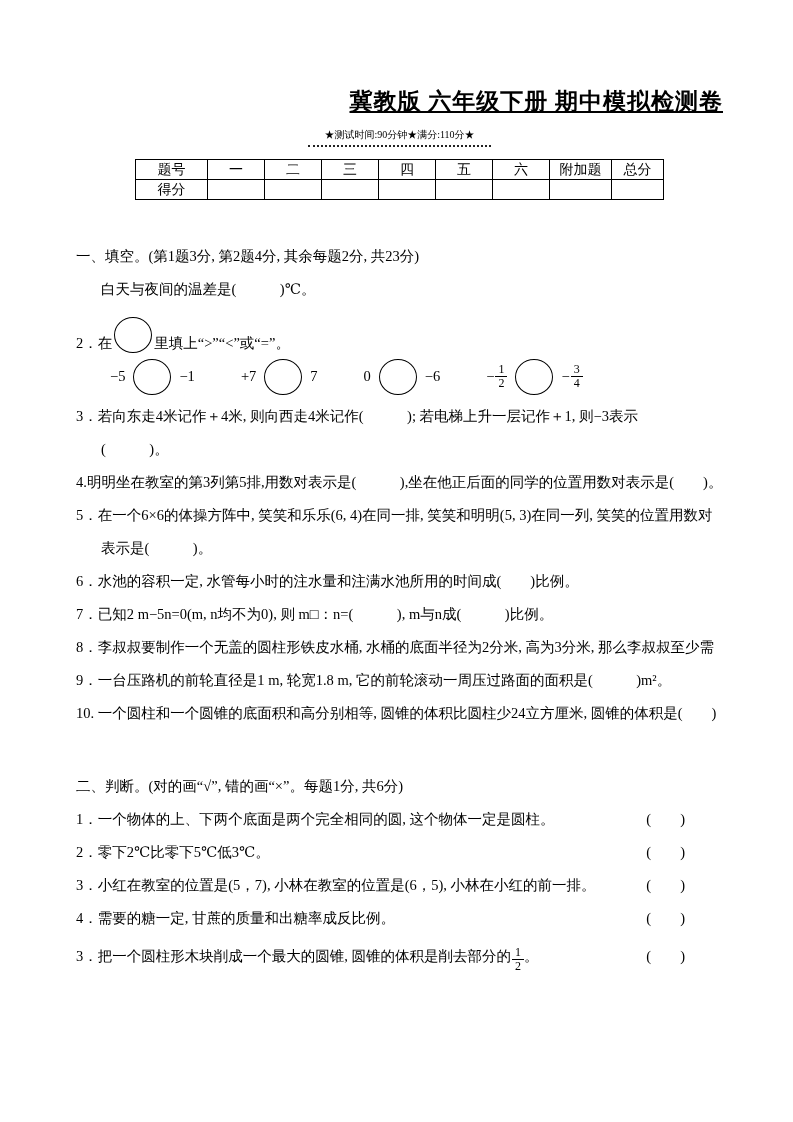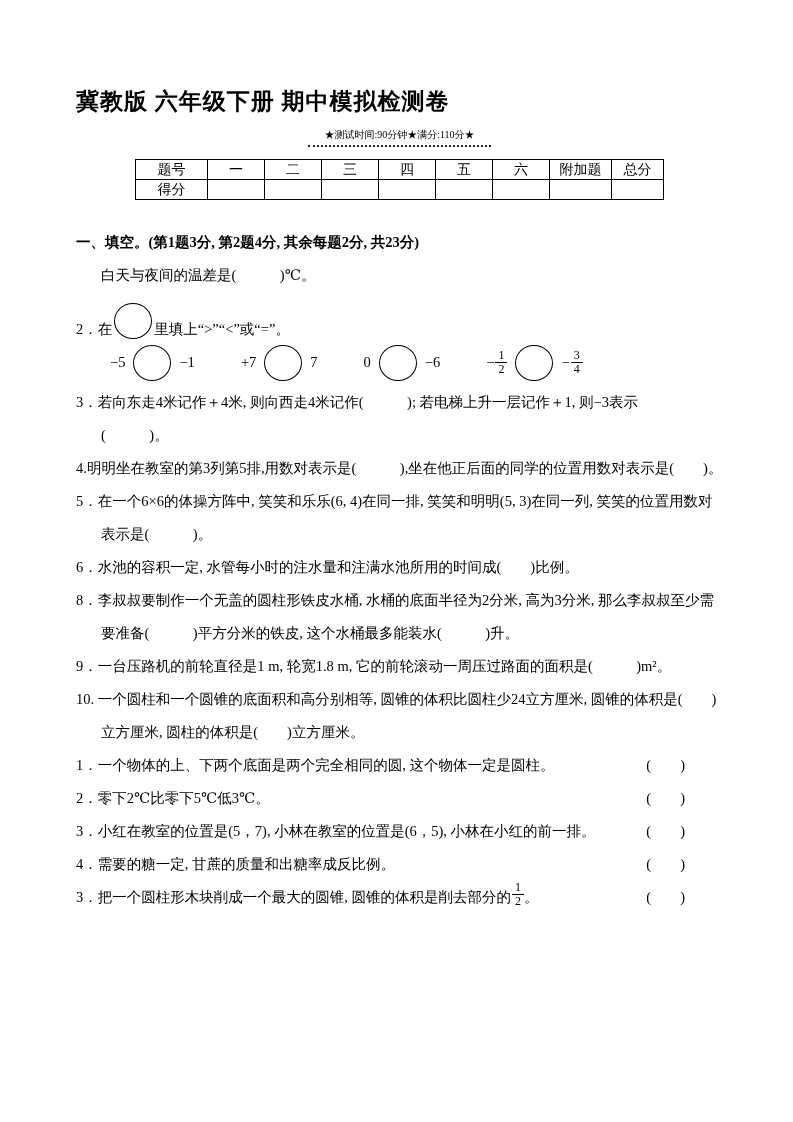"冀教版 六年级下册 期中模拟检测卷" .title { text-align: left -> right; text-decoration: none -> underline }
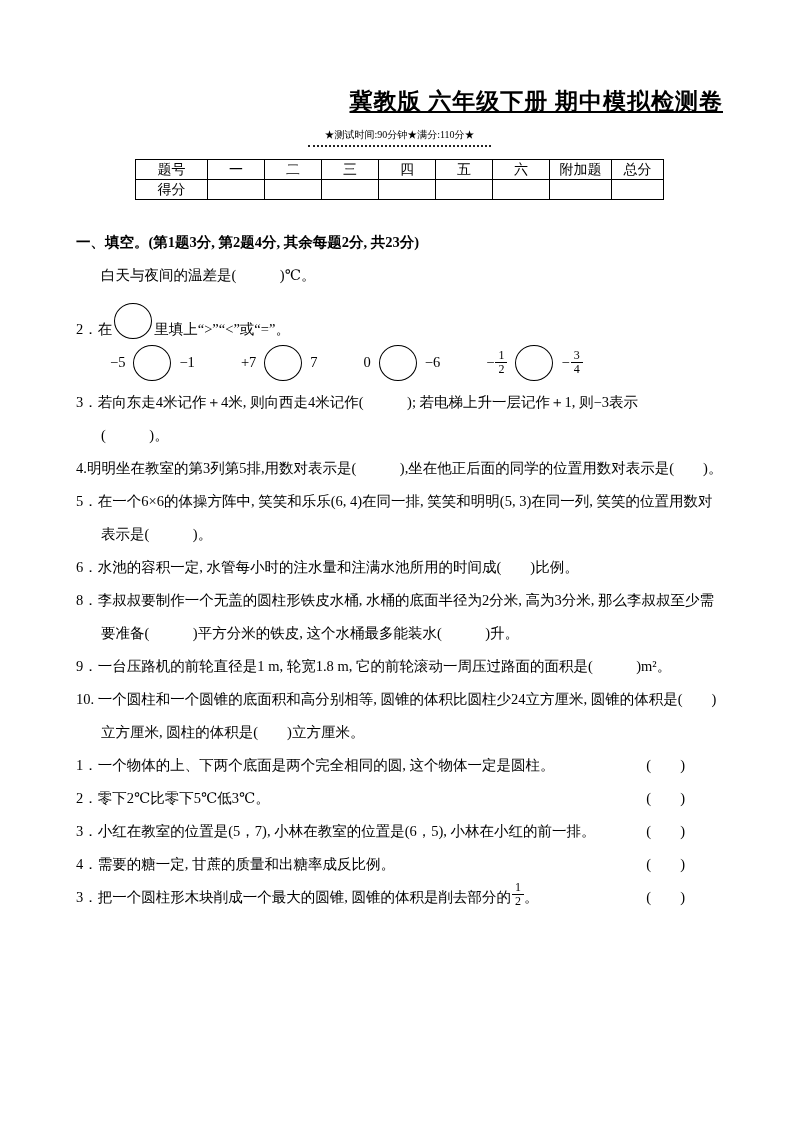"一、填空。(第1题3分, 第2题4分, 其余每题2分, 共23分)" .sec-heading { font-weight: bold -> none; margin-top: 26px -> 40px }
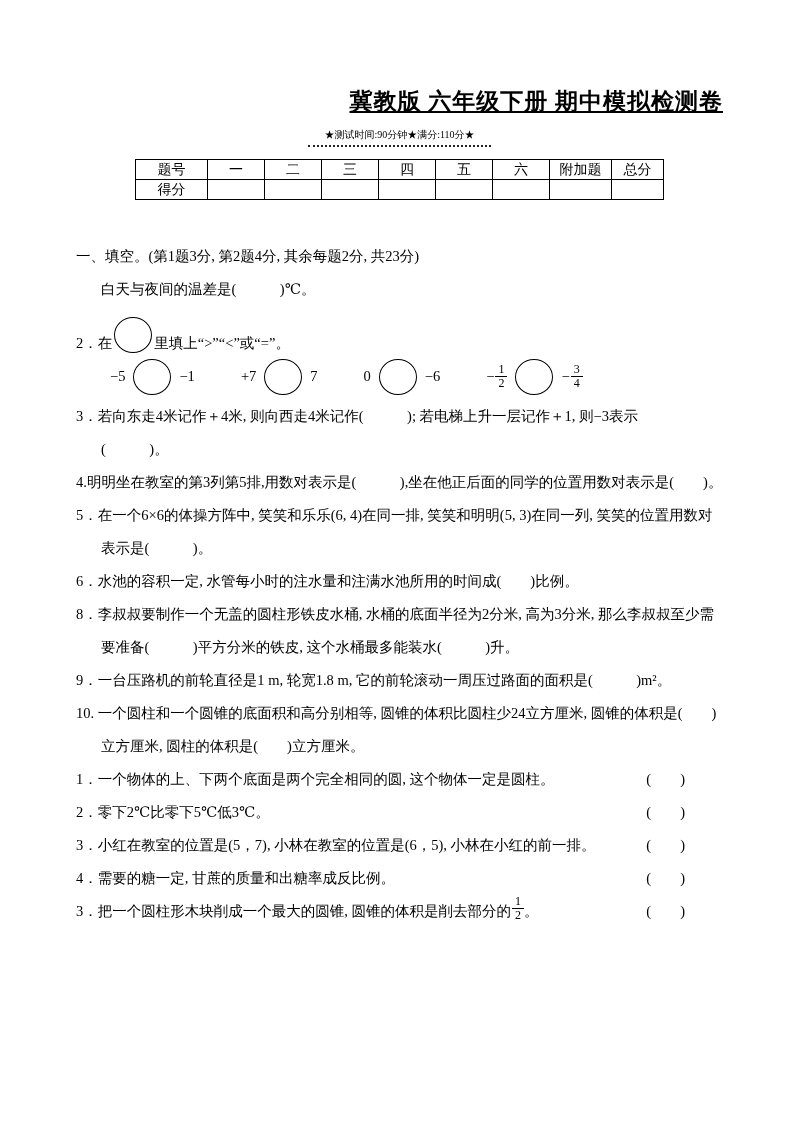"7．已知2 m−5n=0(m, n均不为0), 则 m□：n=(" div.line { html: none -> <div>7．已知2 m−5n=0(m, n均不为0), 则 m□：n=( ), m与n成( )比例。</div> }
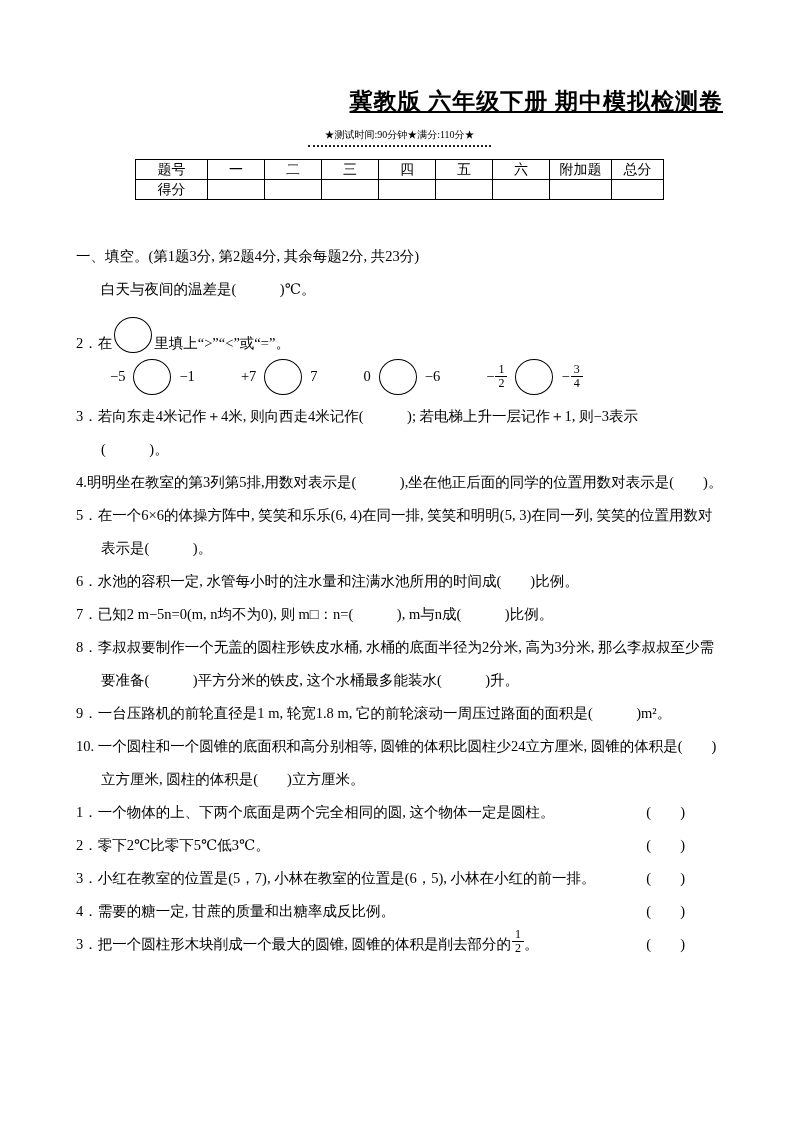"要准备( )平方分米的铁皮, 这个水桶最多能装水( )升。" div.line { html: <div>要准备( )平方分米的铁皮, 这个水桶最多能装水( )升。</div> -> none }
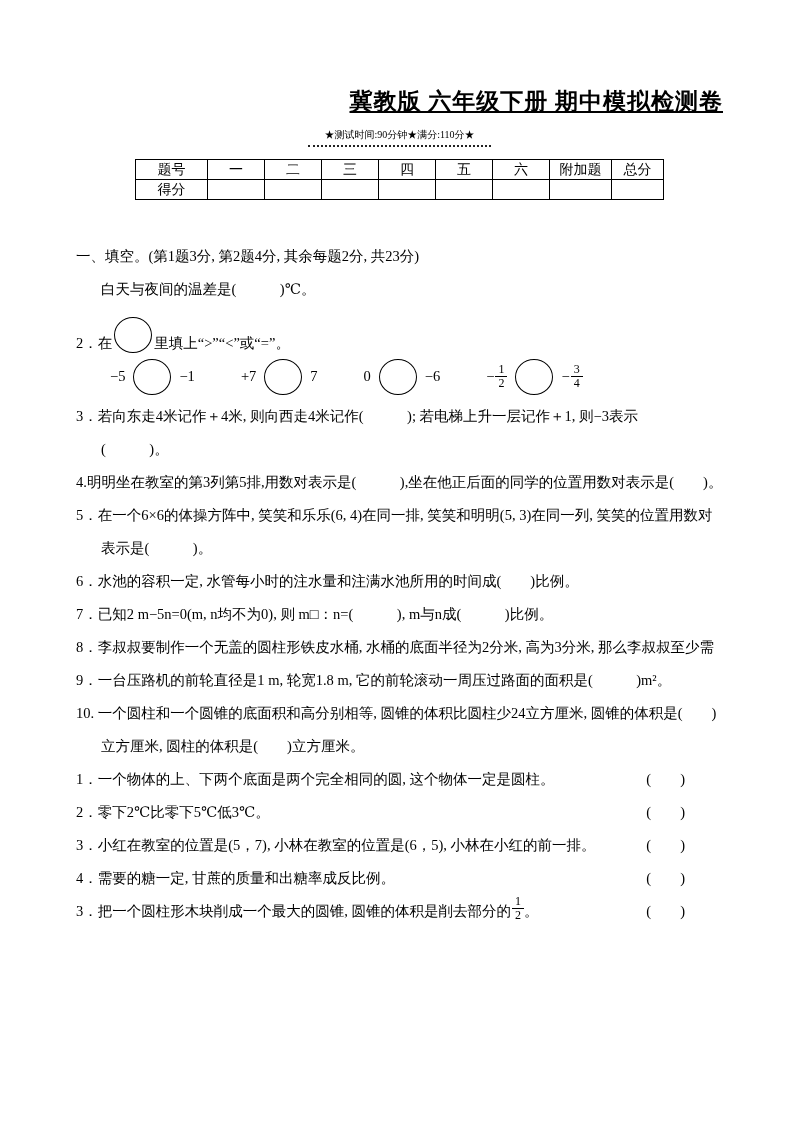"立方厘米, 圆柱的体积是( )立方厘米。" div.line { html: <div>立方厘米, 圆柱的体积是( )立方厘米。</div> -> none }
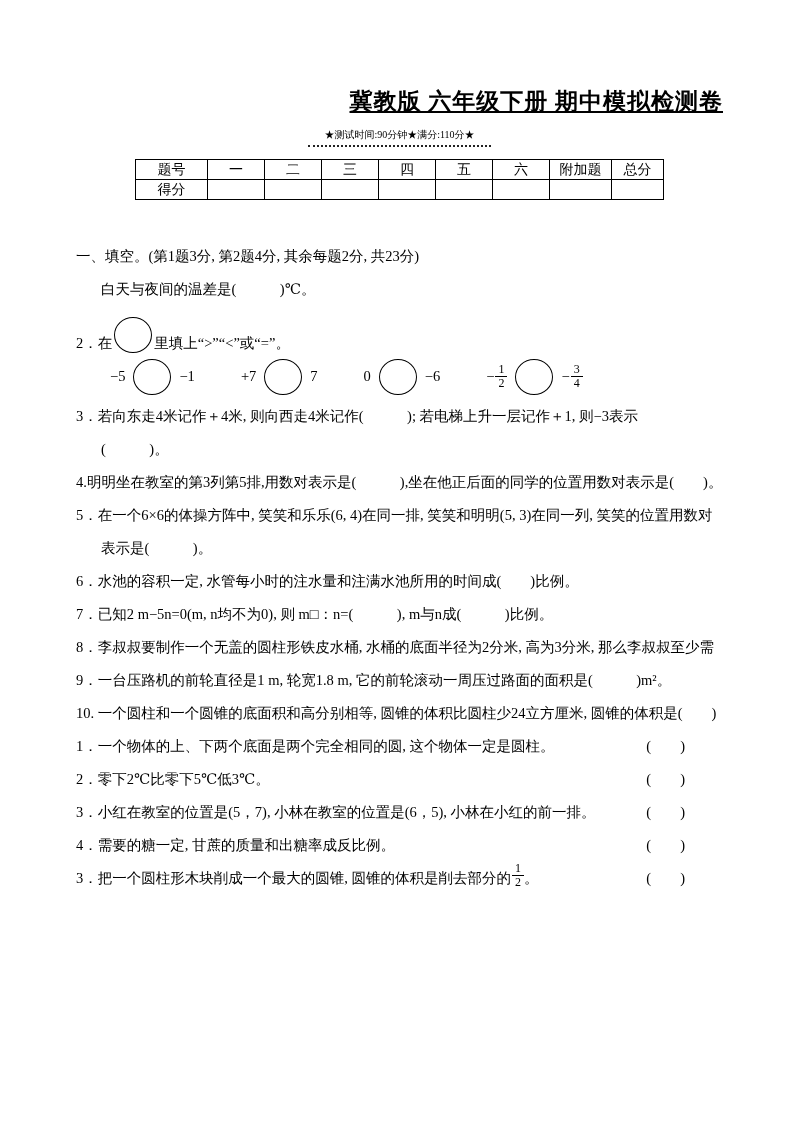"二、判断。(对的画“√”, 错的画“×”。每题1分, 共6分)" div.line { html: none -> <div>二、判断。(对的画“√”, 错的画“×”。每题1分, 共6分)</div> }
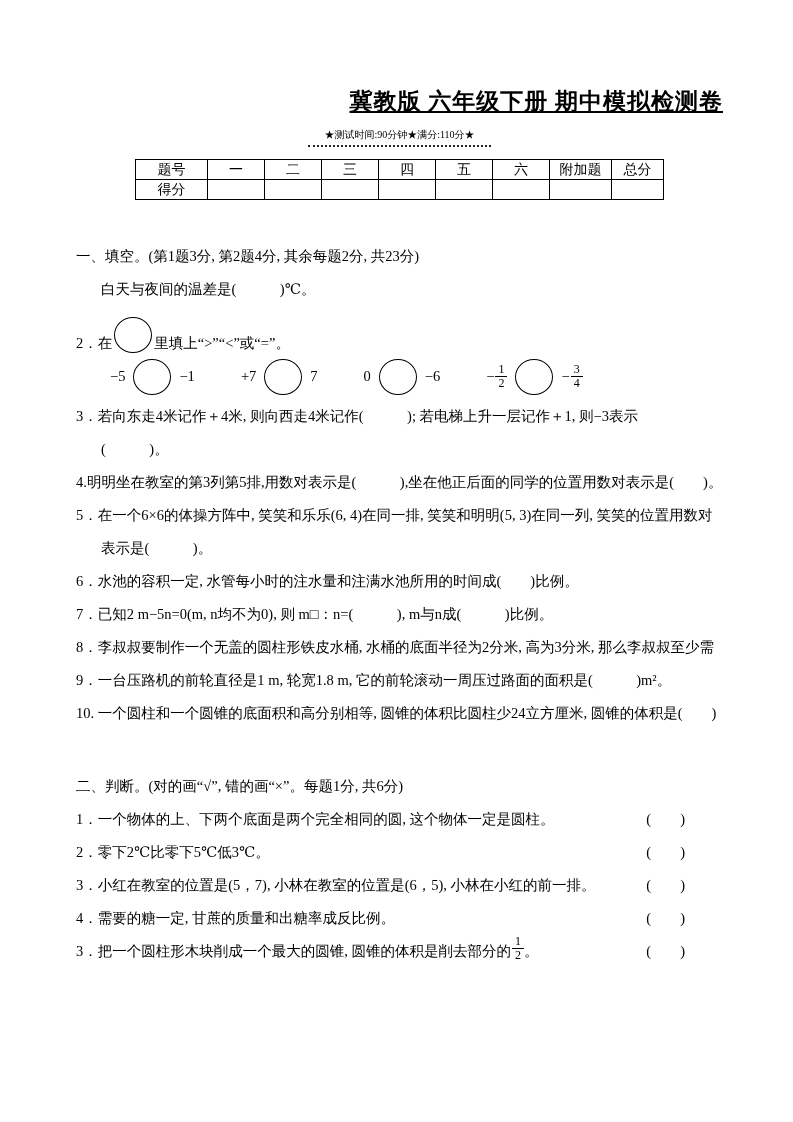"1．一个物体的上、下两个底面是两个完全相同的圆, 这个物体一定是圆柱。" .judge-item { align-items: flex-start -> flex-end }
